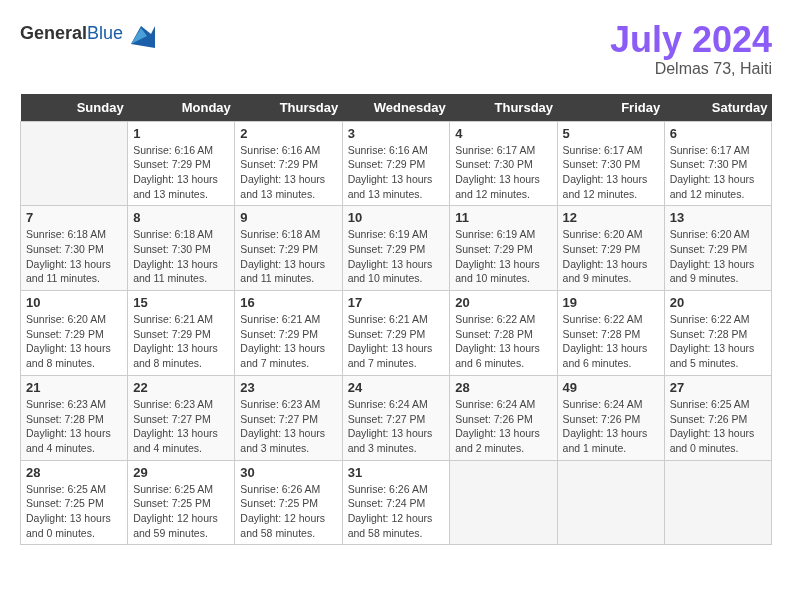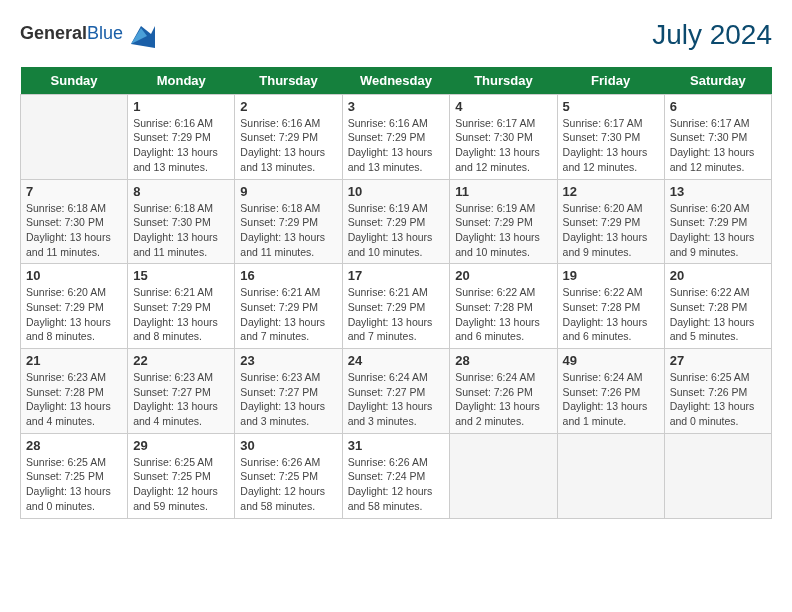"July 2024" .month-year { color: #0c4a6e -> #8b5cf6; font-size: 28px -> 36px; font-weight: normal -> bold }
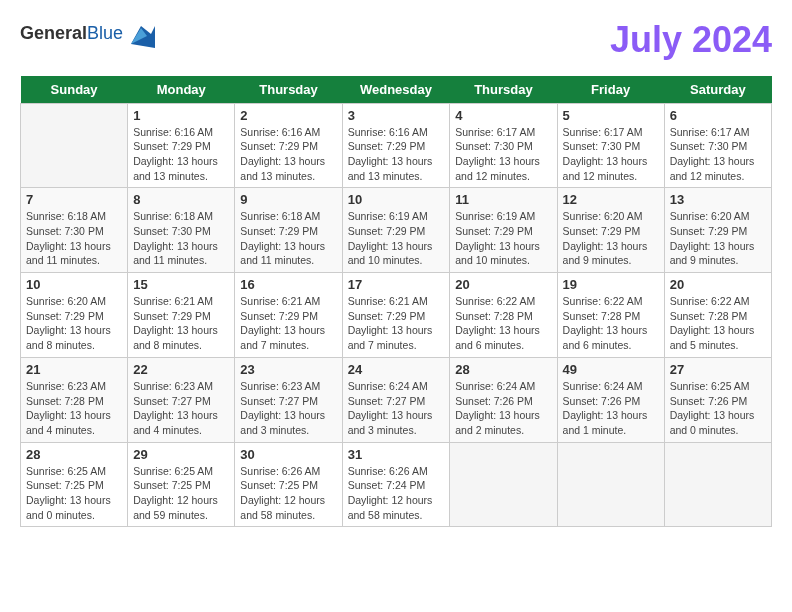"Delmas 73, Haiti" div.location { html: none -> <div>Delmas 73, Haiti</div> }
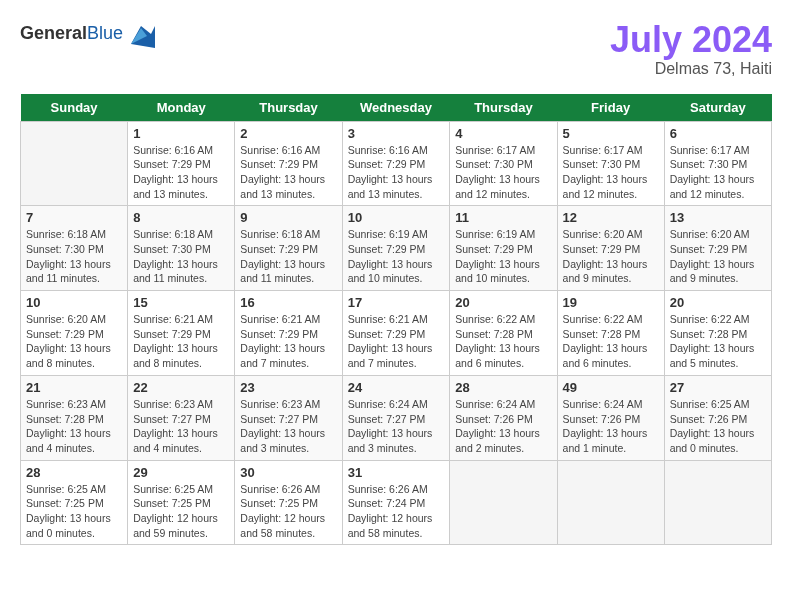"Sunday" .calendar thead tr th { background-color: #15803d -> #404040; text-align: center -> right }
